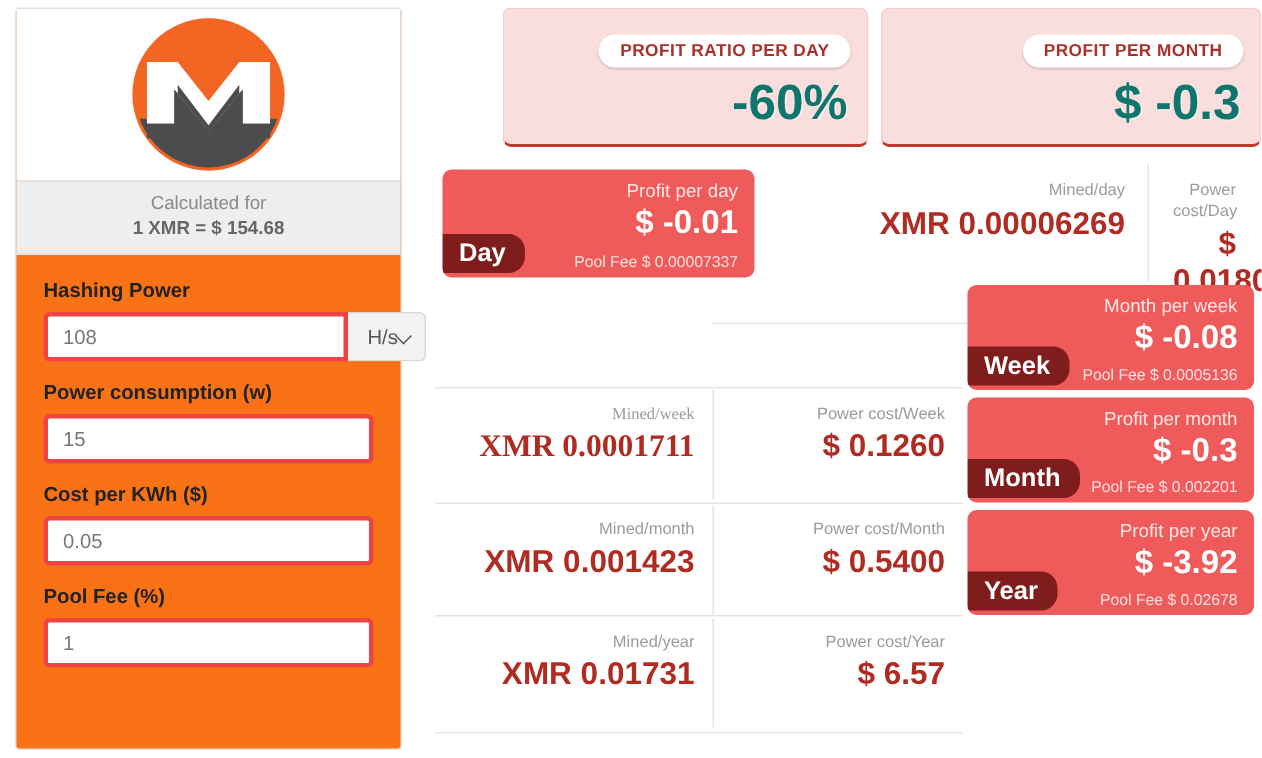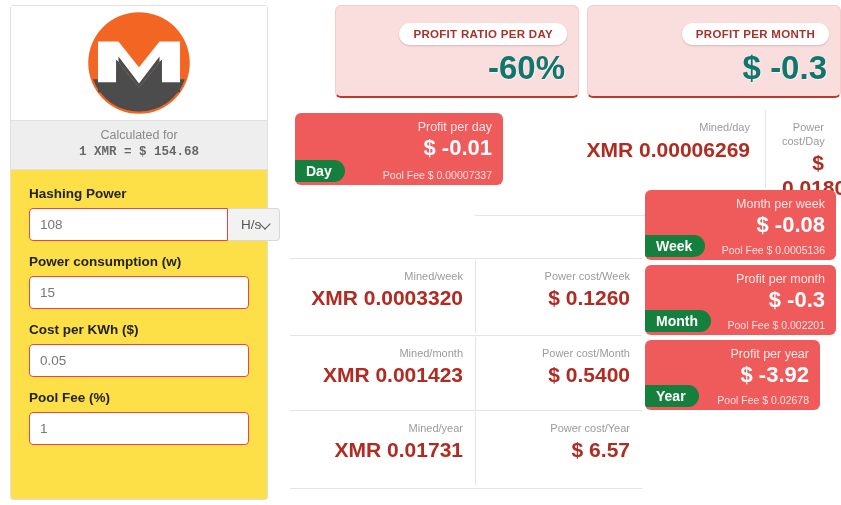"Calculated for" .sidebar { background: #fde047 -> #f97316 }
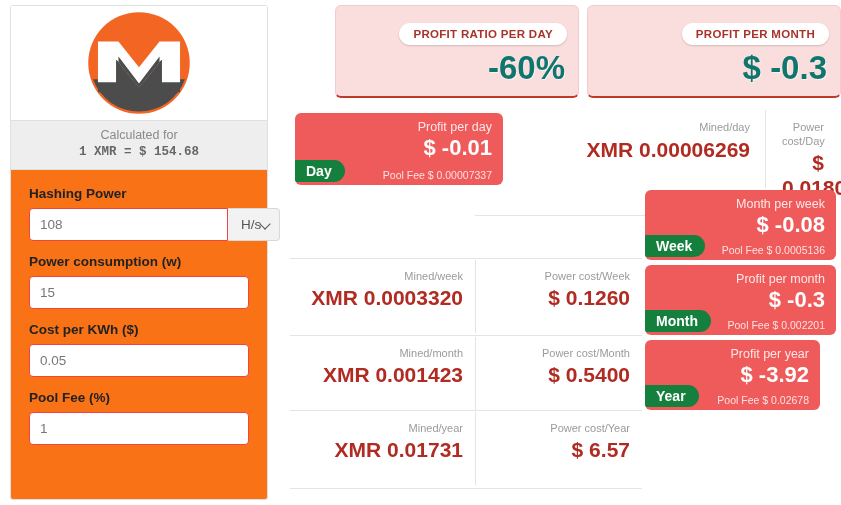"1 XMR = $ 154.68" .calc-for-rate { font-family: Liberation Mono, monospace -> none }
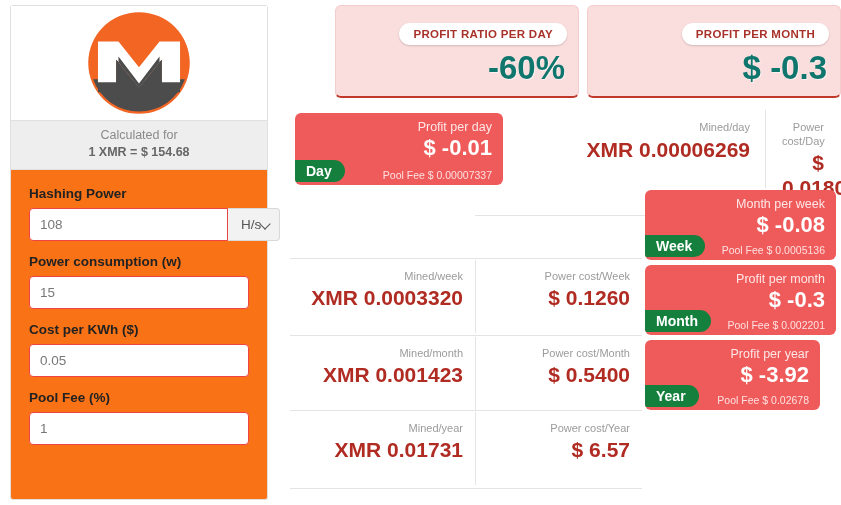"Day" .card-badge { background: #15803d -> #7f1d1d; font-size: 14px -> 17px }
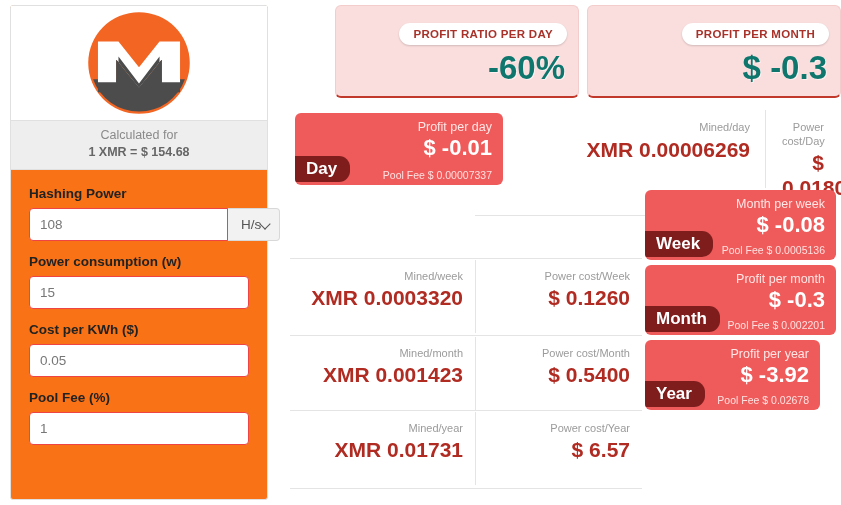"108" .txt-input { border: 1px solid #ef4444 -> 3px solid #ef4444 }
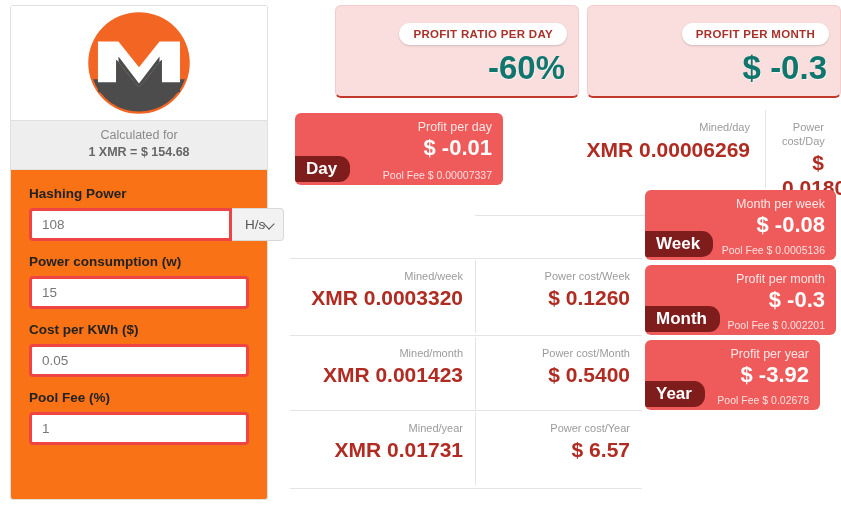"Mined/week" div.cell { font-family: none -> Liberation Serif, serif }
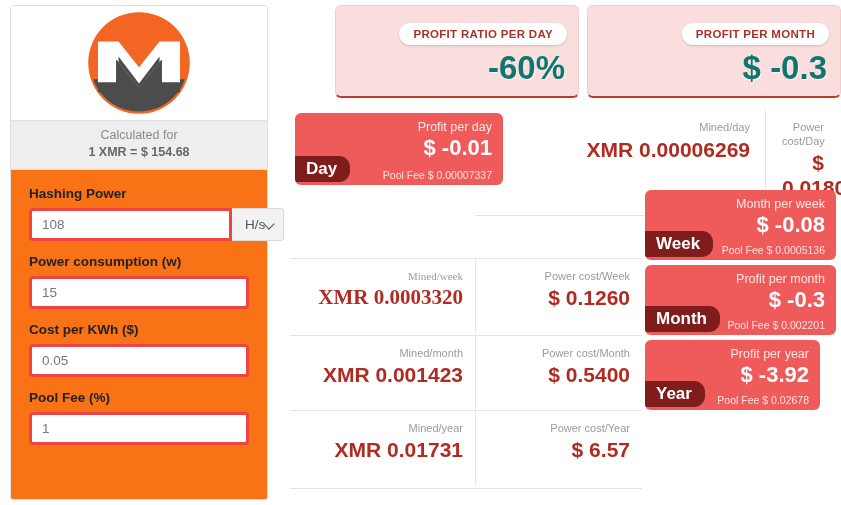"XMR 0.0003320" span.cell-value { text: 0.0003320 -> 0.0001711 }
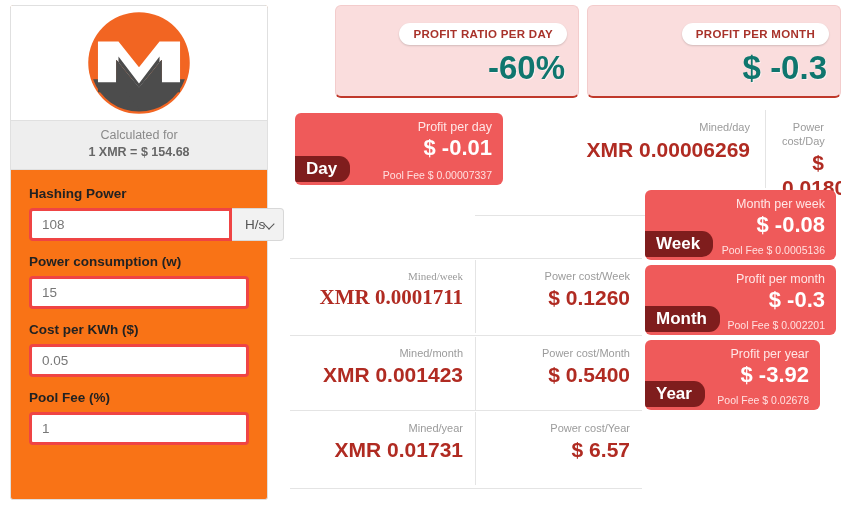"Profit per year" div.card { width: 175px -> 191px }
